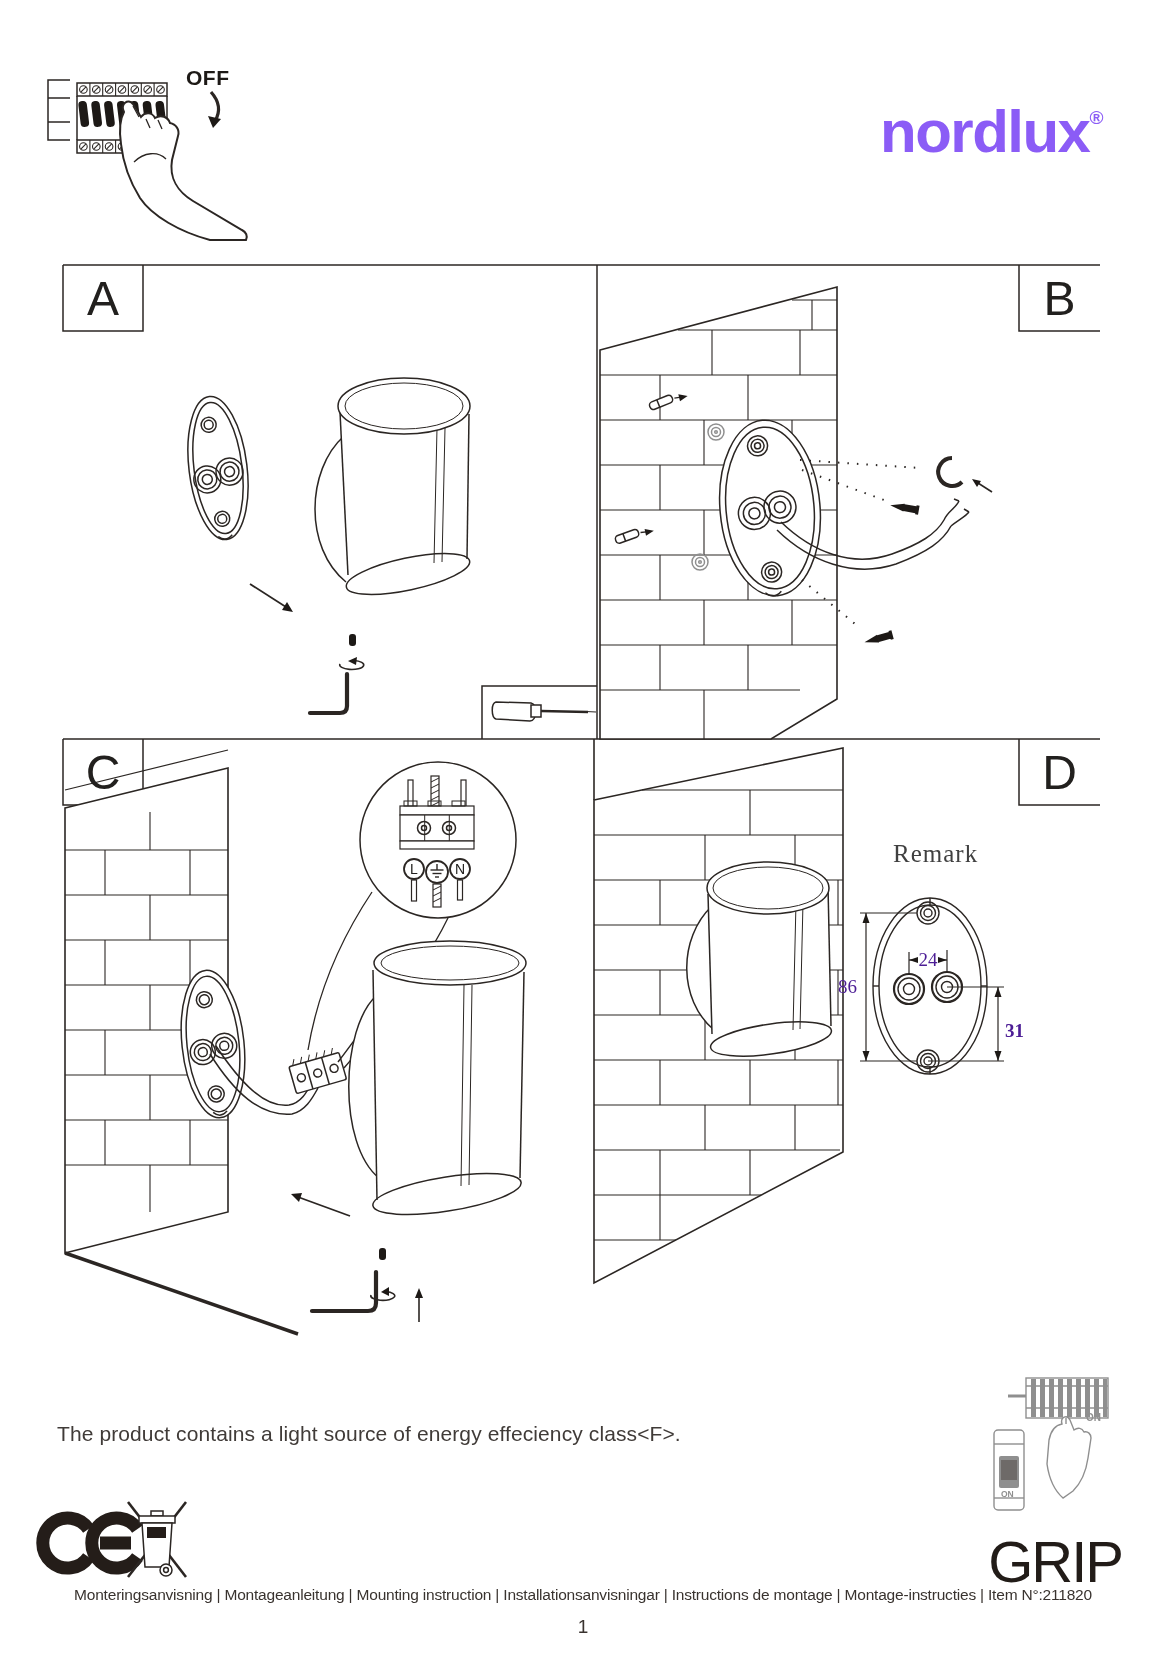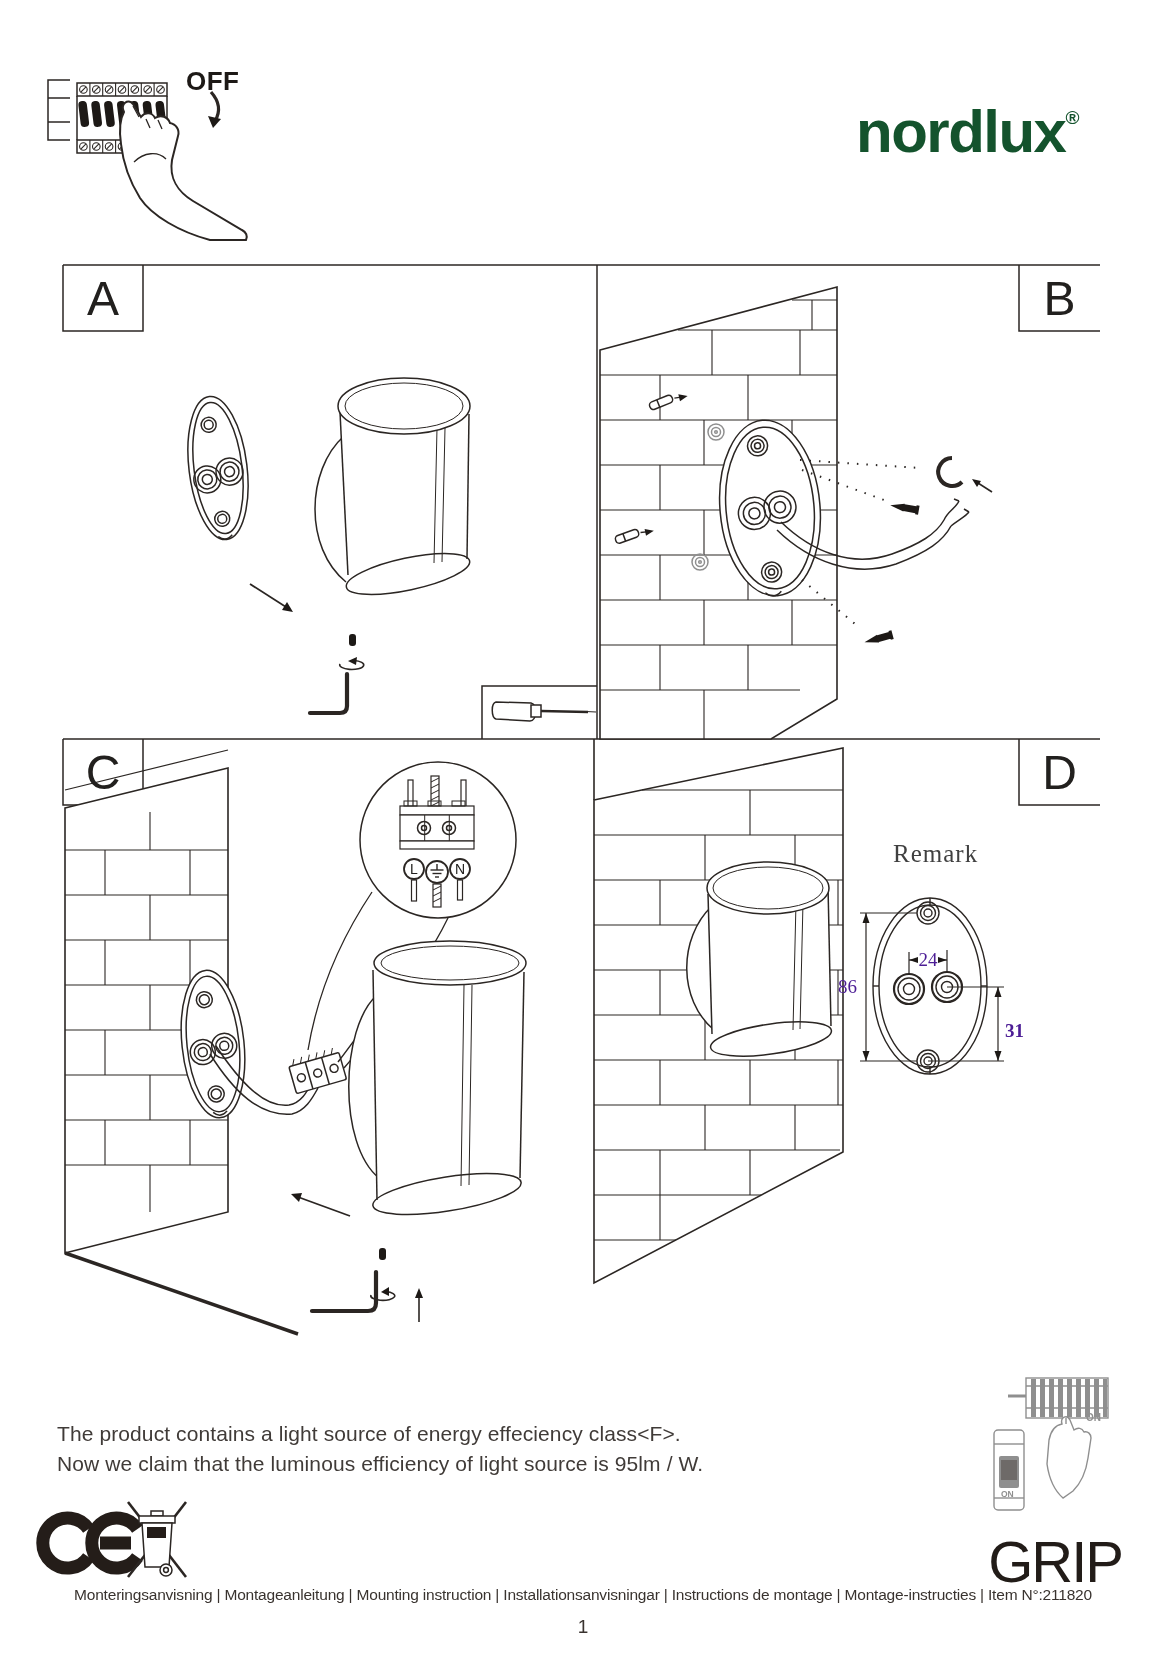"OFF" .off-label { font-size: 26px -> 21px }
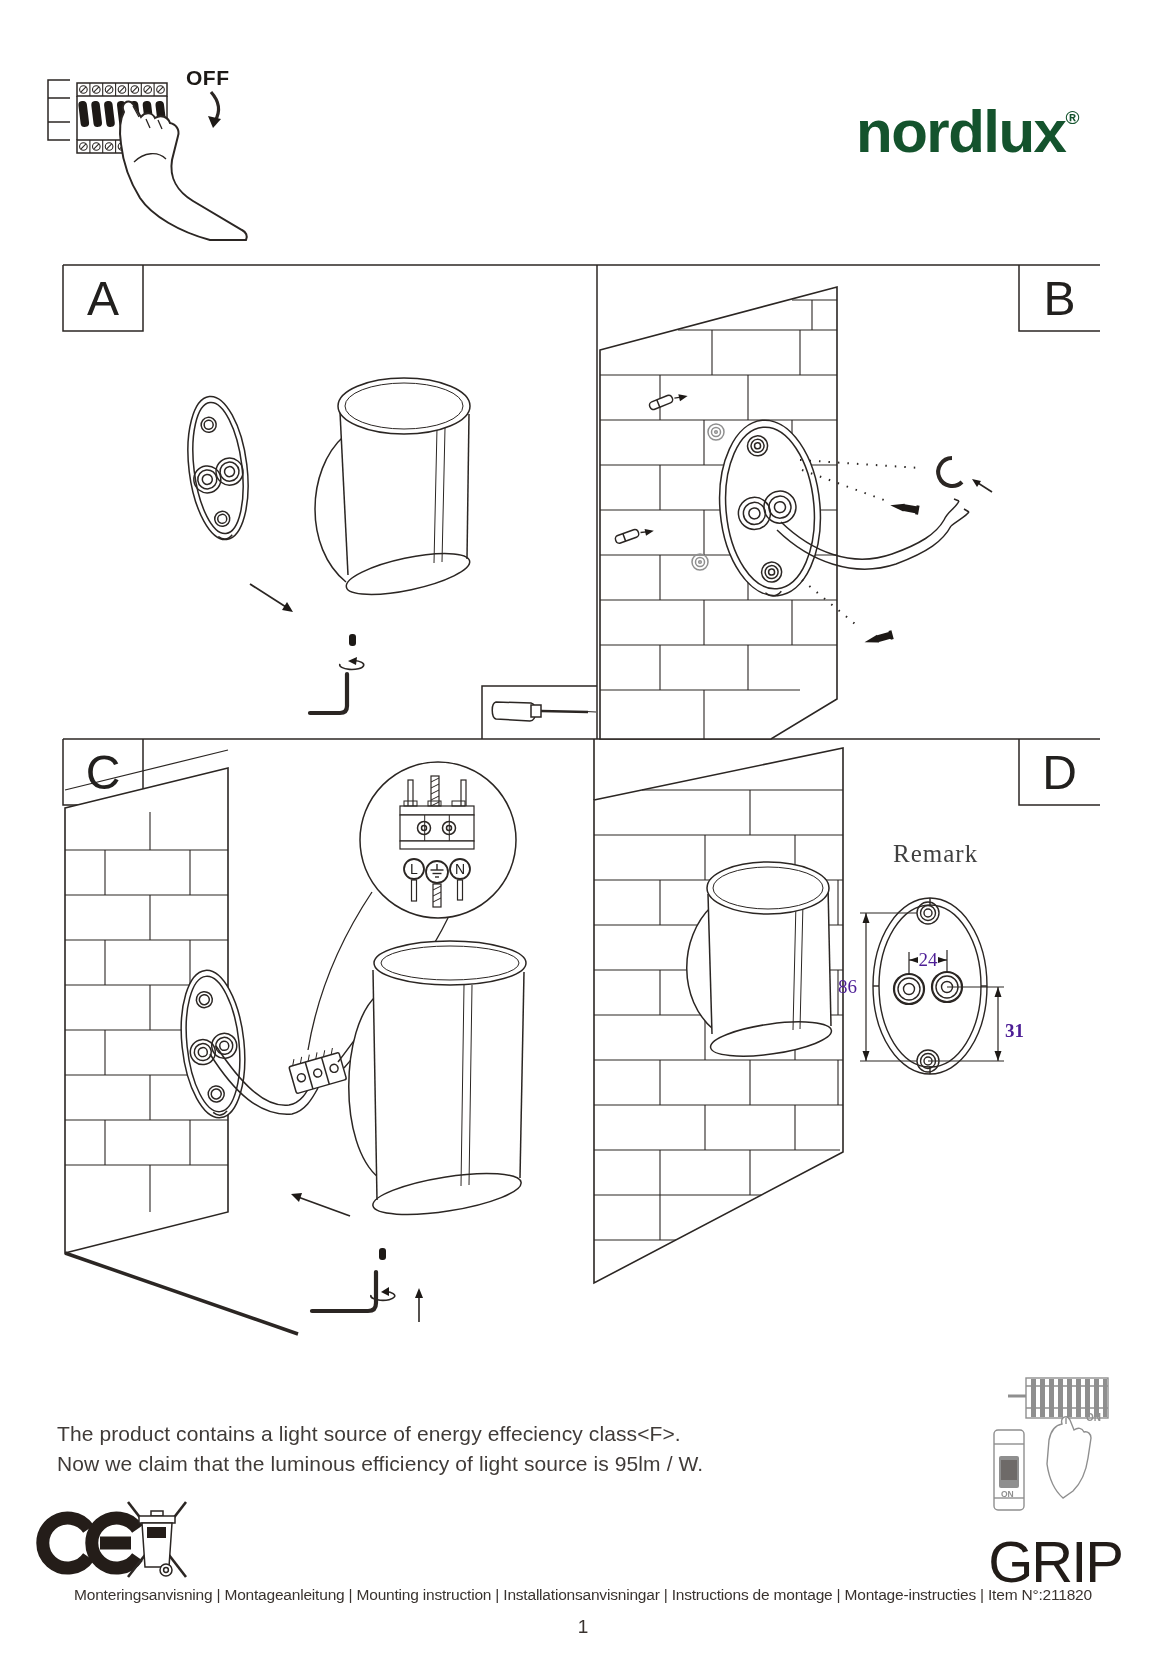"nordlux®" .brand { color: #14532d -> #8b5cf6; margin-left: none -> 24px }
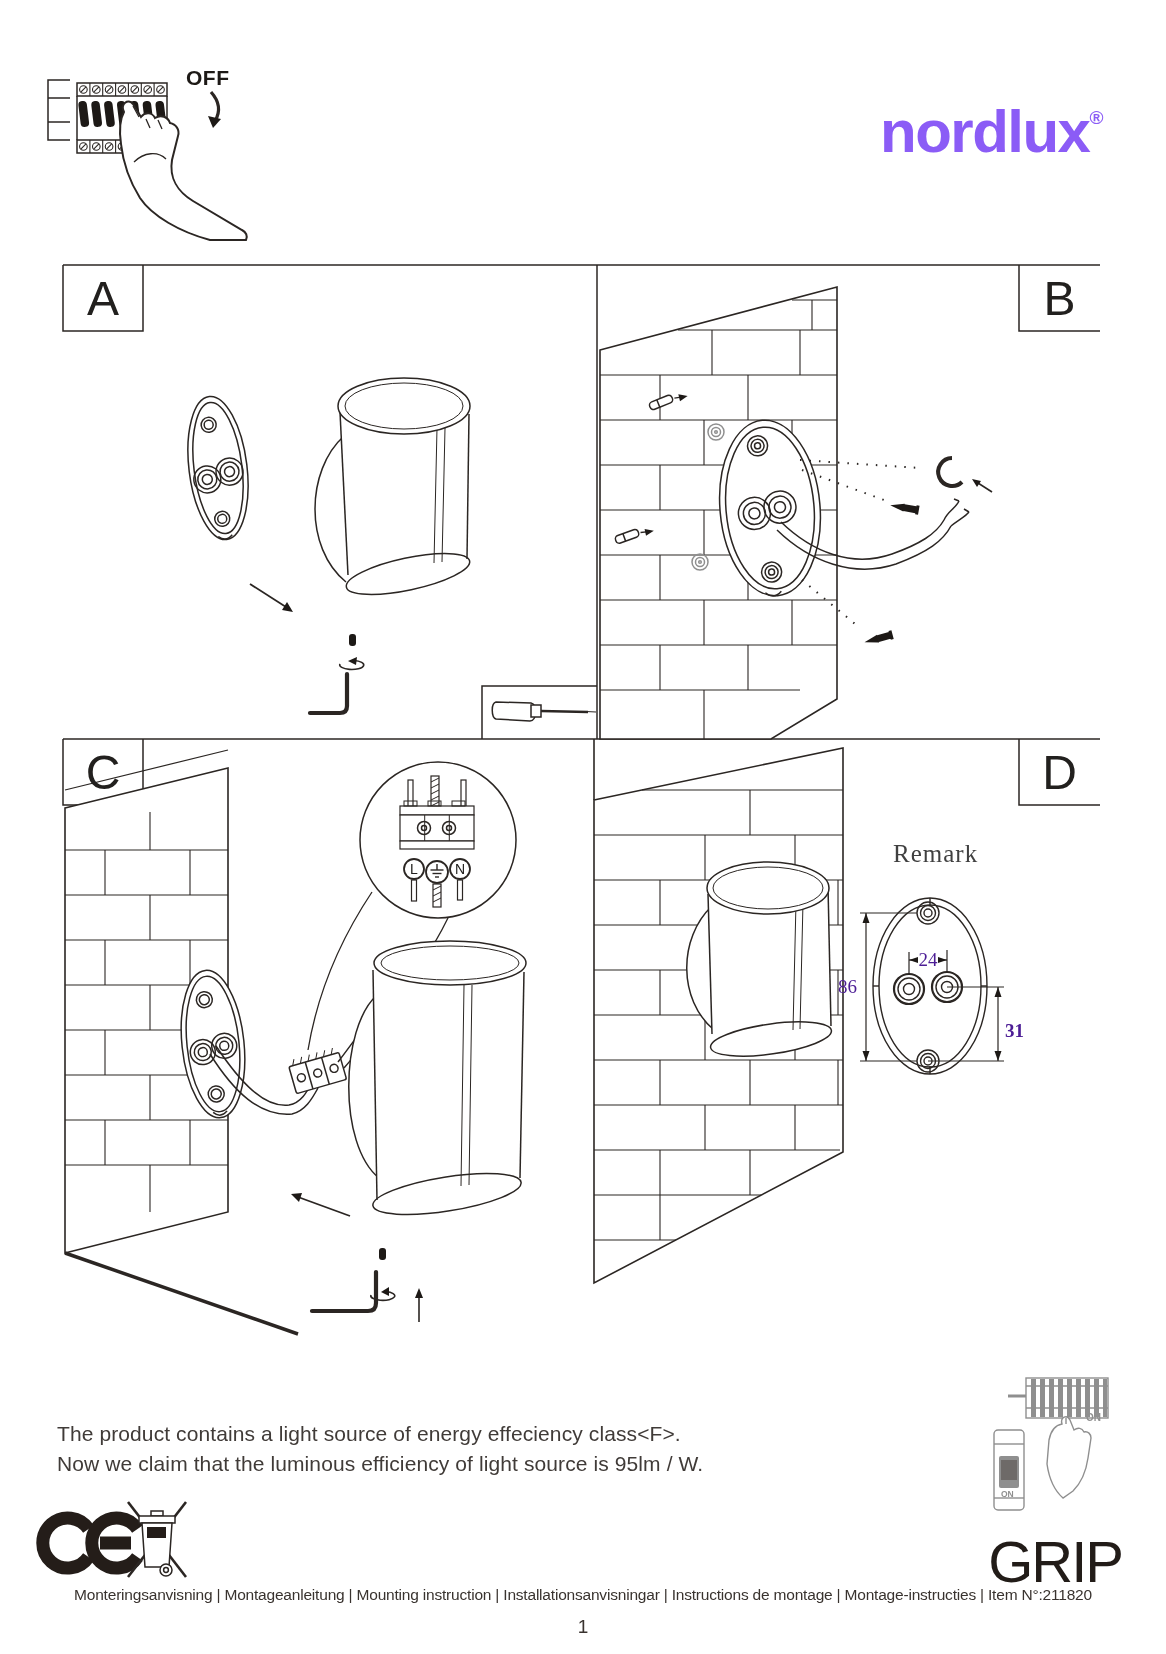"Now we claim that the" div { html: <div>Now we claim that the luminous efficiency of light source is 95lm / W.</div> -> none }
